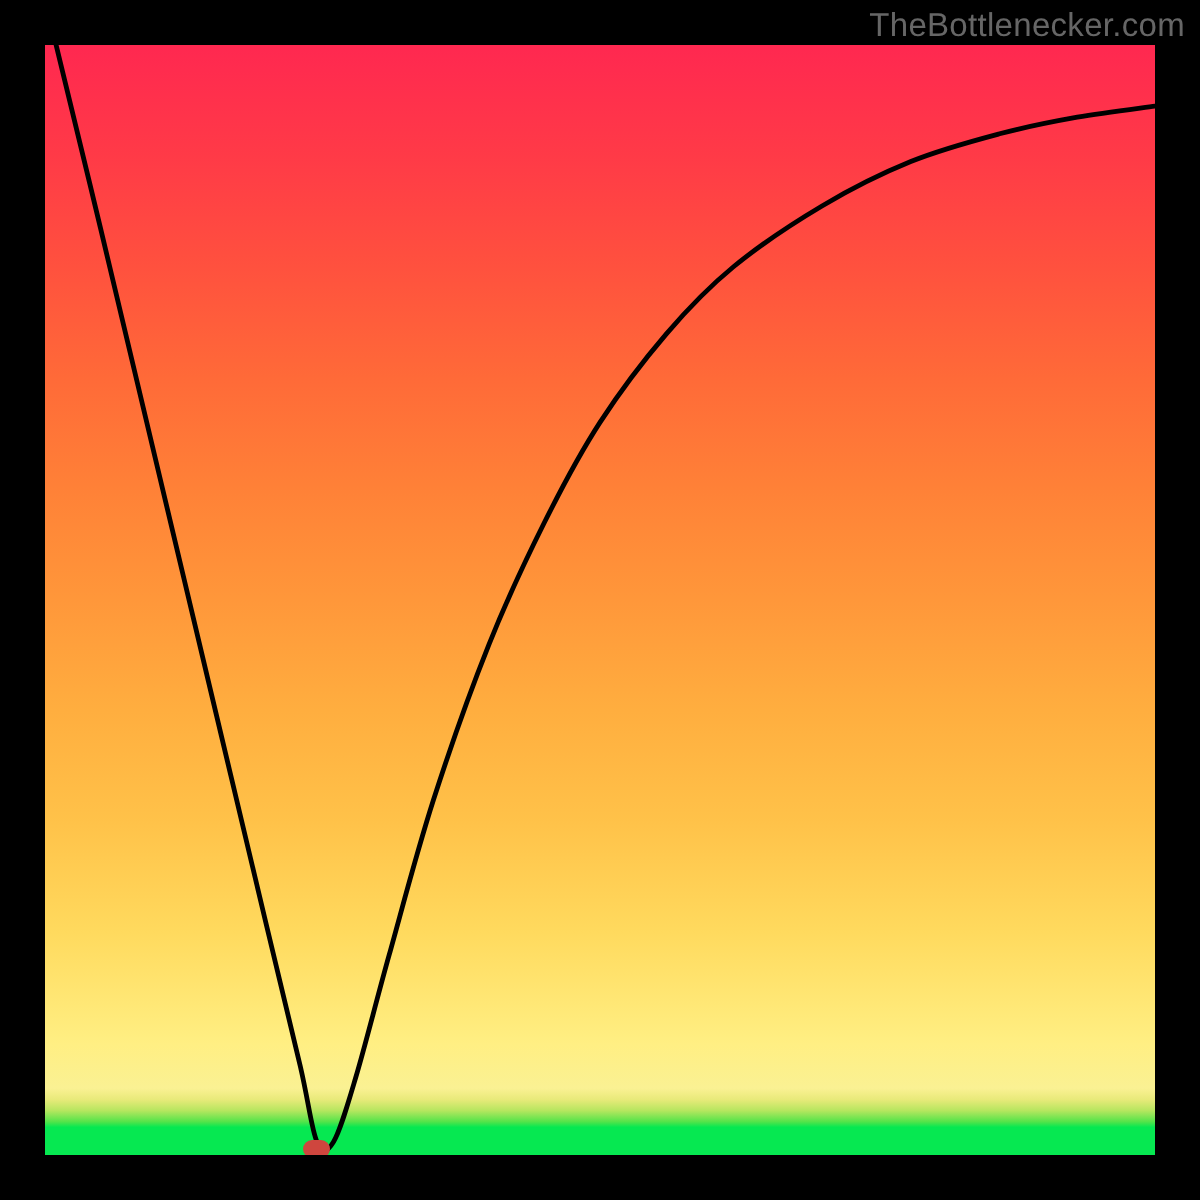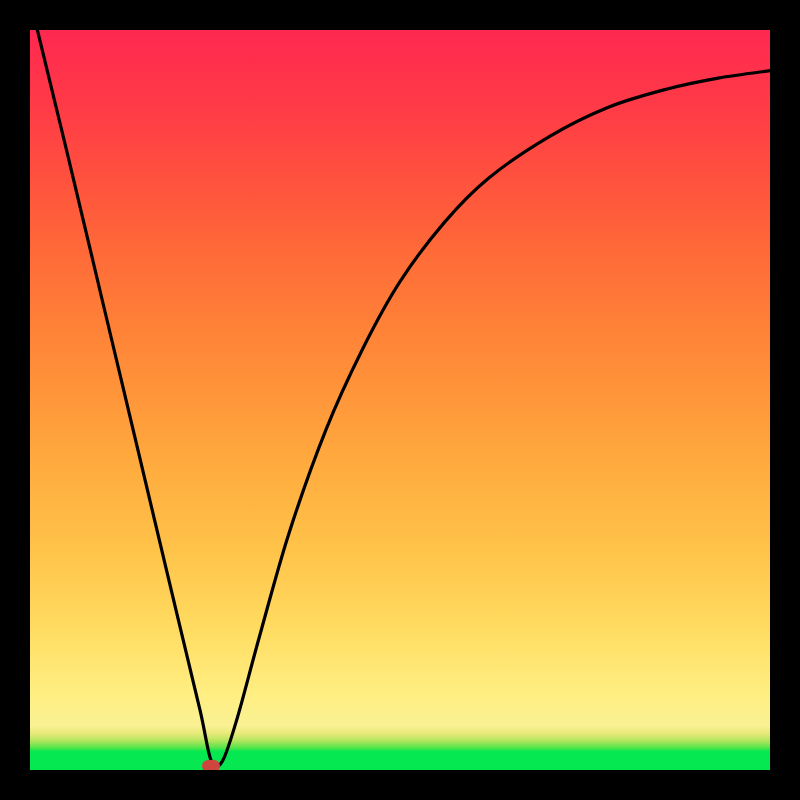"TheBottlenecker.com" div.watermark { html: none -> <div>TheBottlenecker.com</div> }
